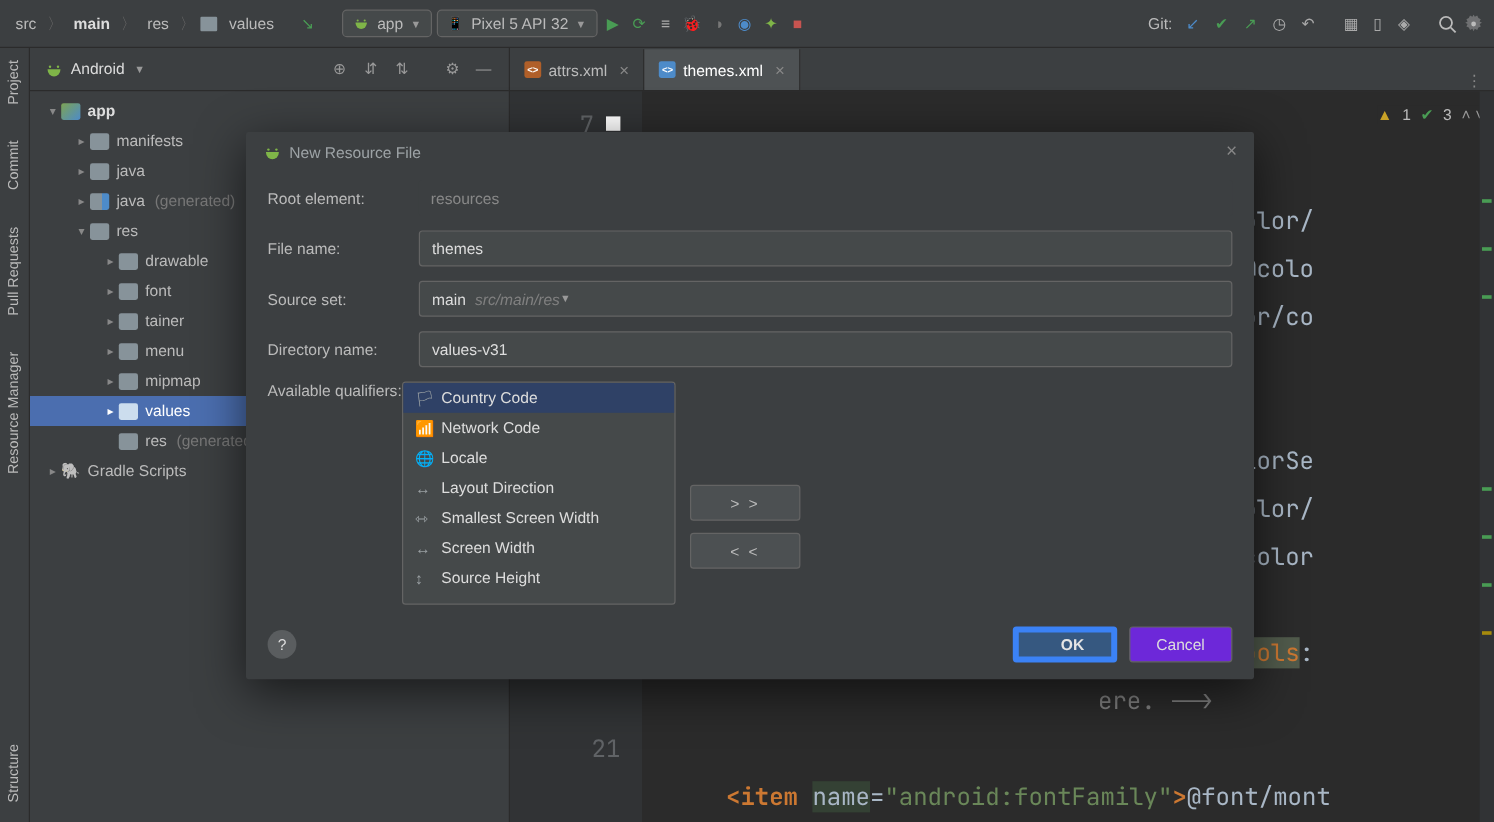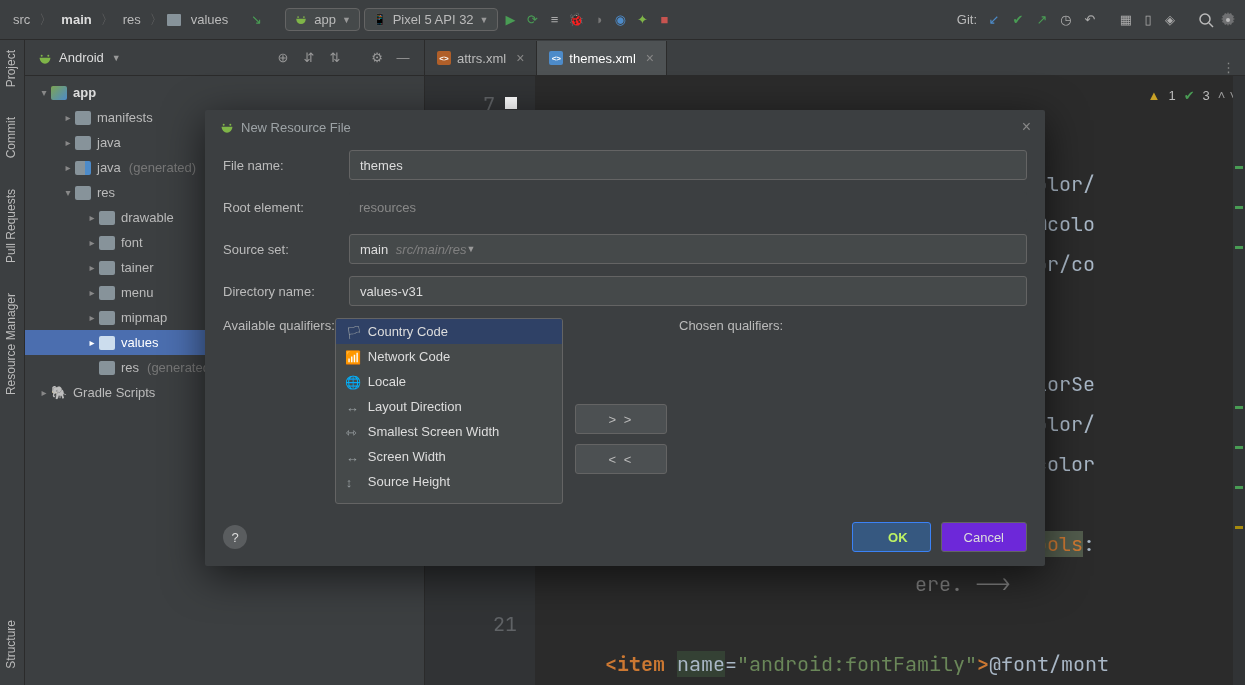"File name:" div.form-row { order: before "Root element:" -> after "Root element:" }
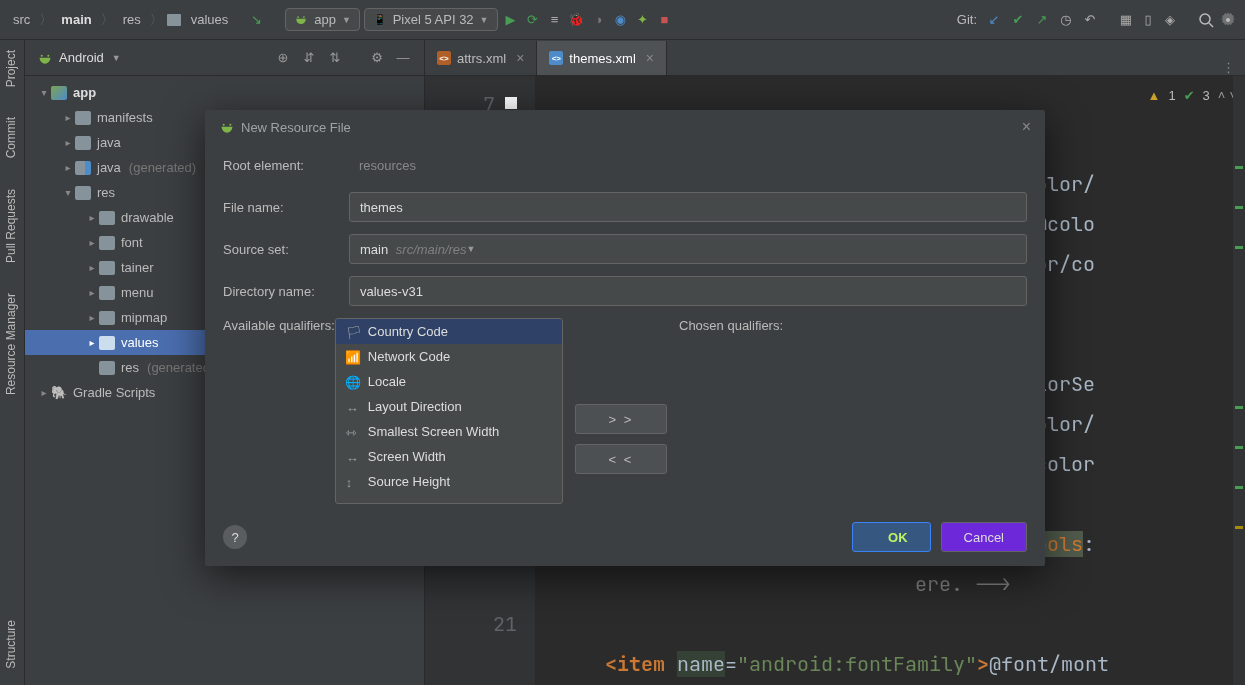"Chosen qualifiers:" div.label { html: <div>Chosen qualifiers:</div> -> none }
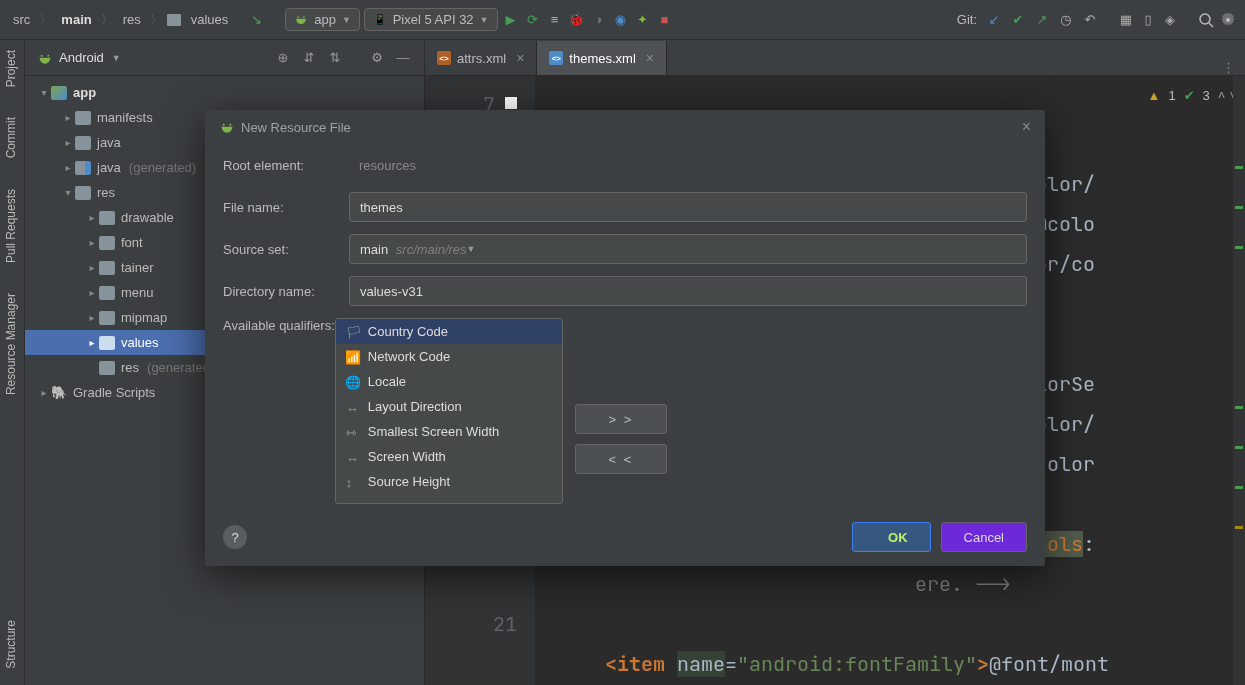"OK" .btn.primary { border: 1px solid #3b82f6 -> 5px solid #3b82f6; color: #bef264 -> #e5e5e5 }
